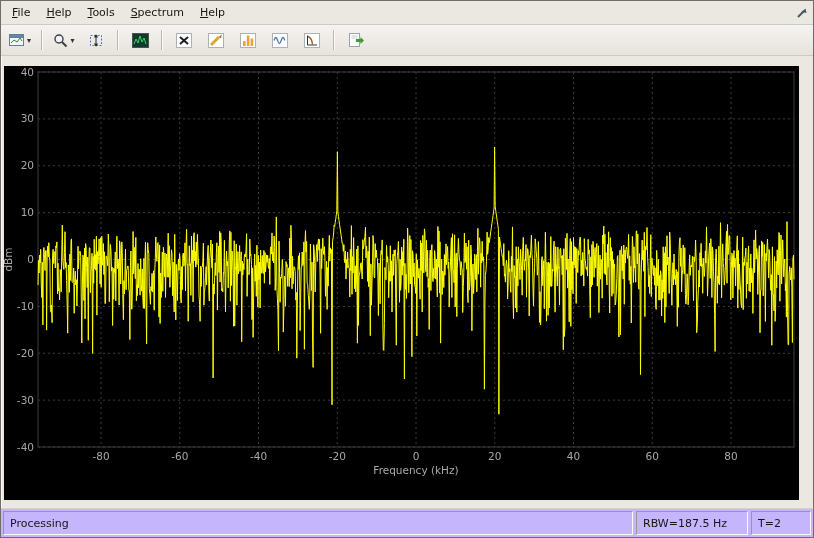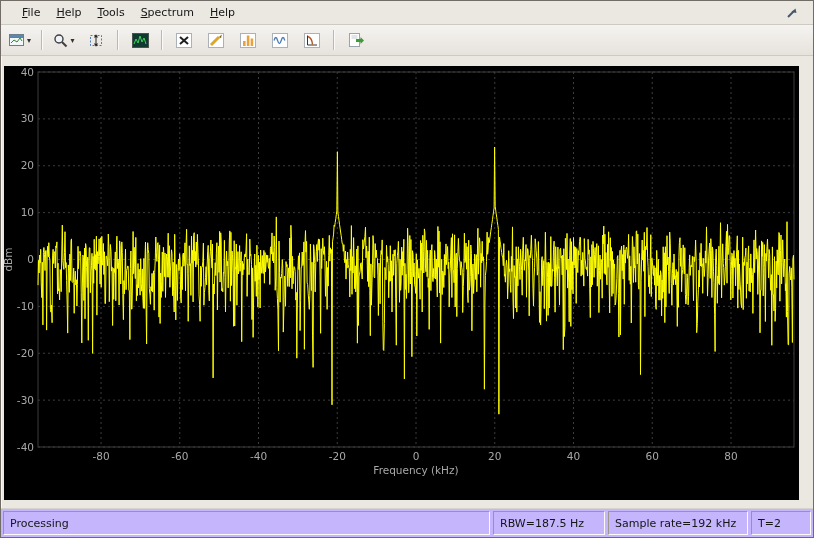"File" .menubar { padding: 0 13px -> 0 3px }
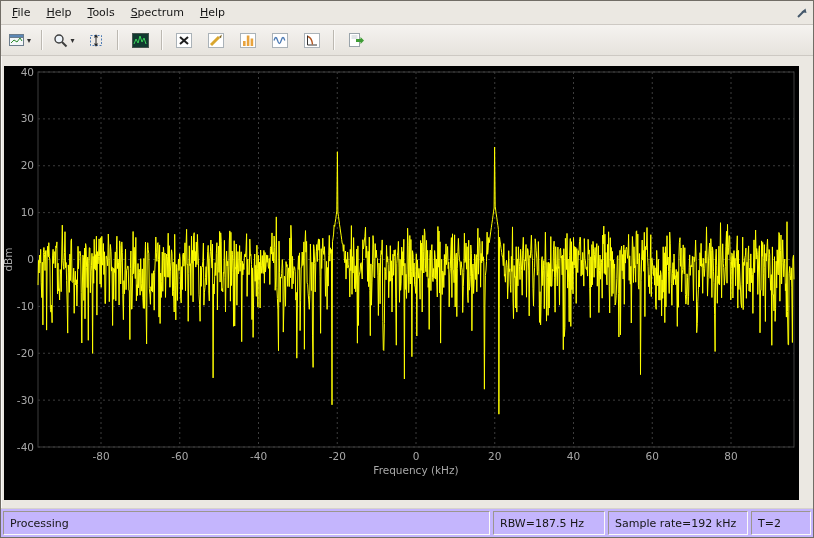"Sample rate=192 kHz" div.spanel { html: <div>Sample rate=192 kHz</div> -> none }
